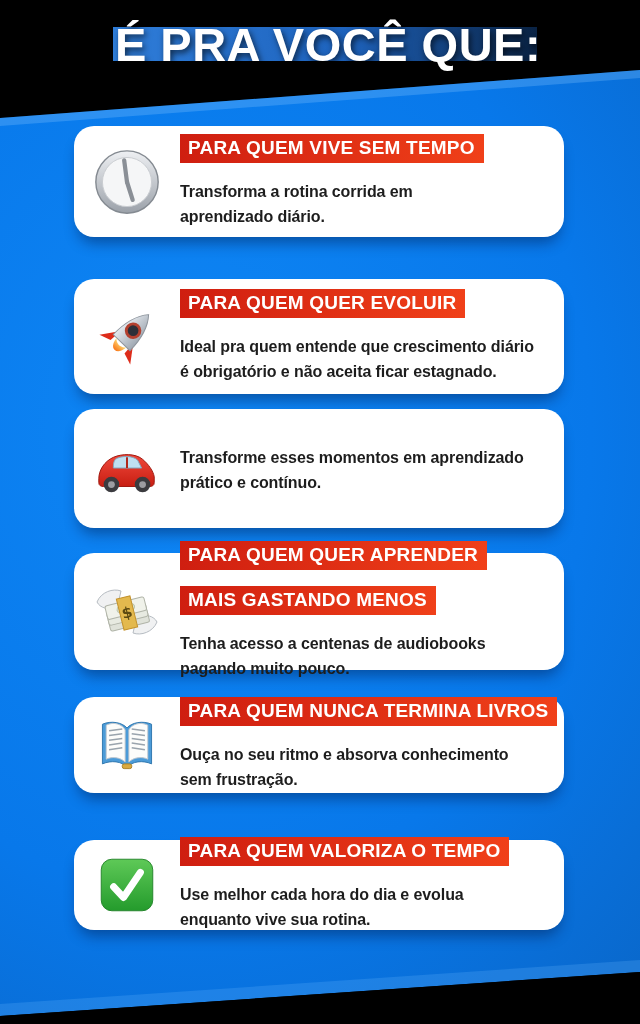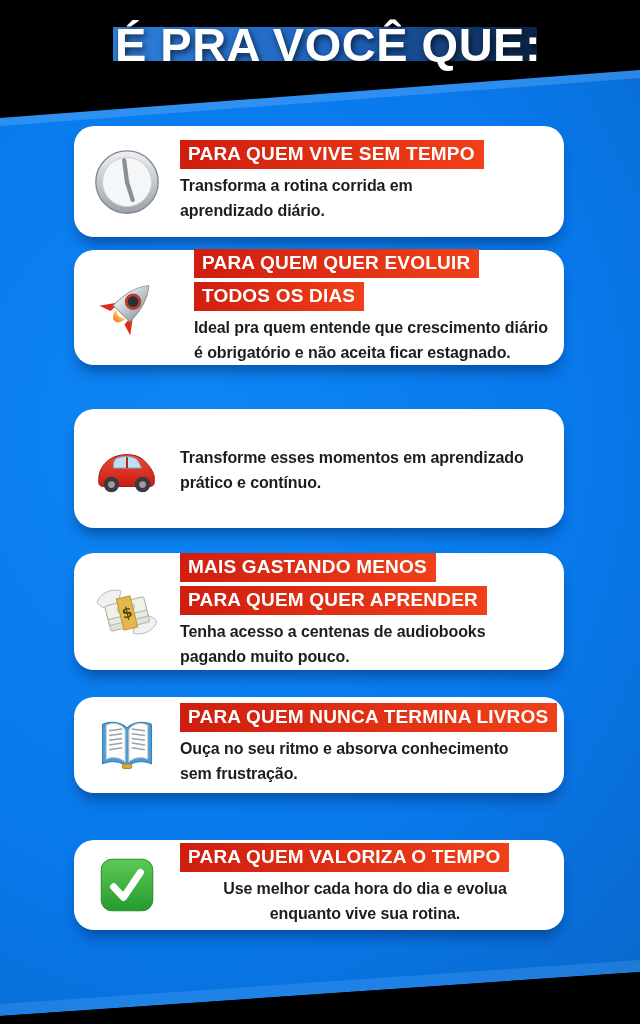"PARA QUEM VIVE SEM TEMPO" .badge { margin: 0 0 4px 0 -> 0 0 16px 0 }
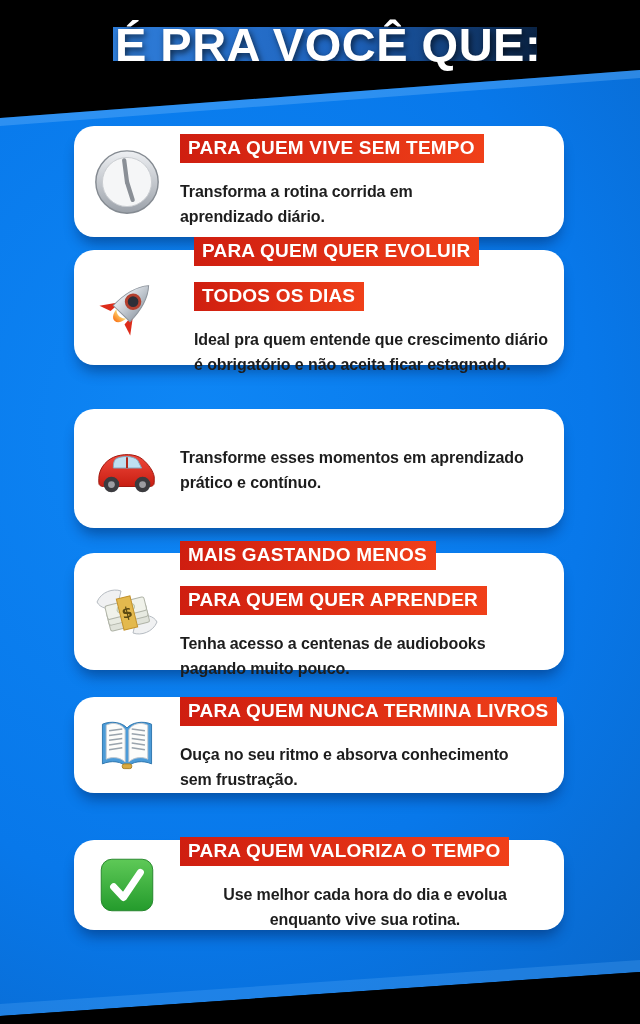"PARA QUEM QUER EVOLUIR" .card-2 { gap: 14px -> none; top: 250px -> 279px }
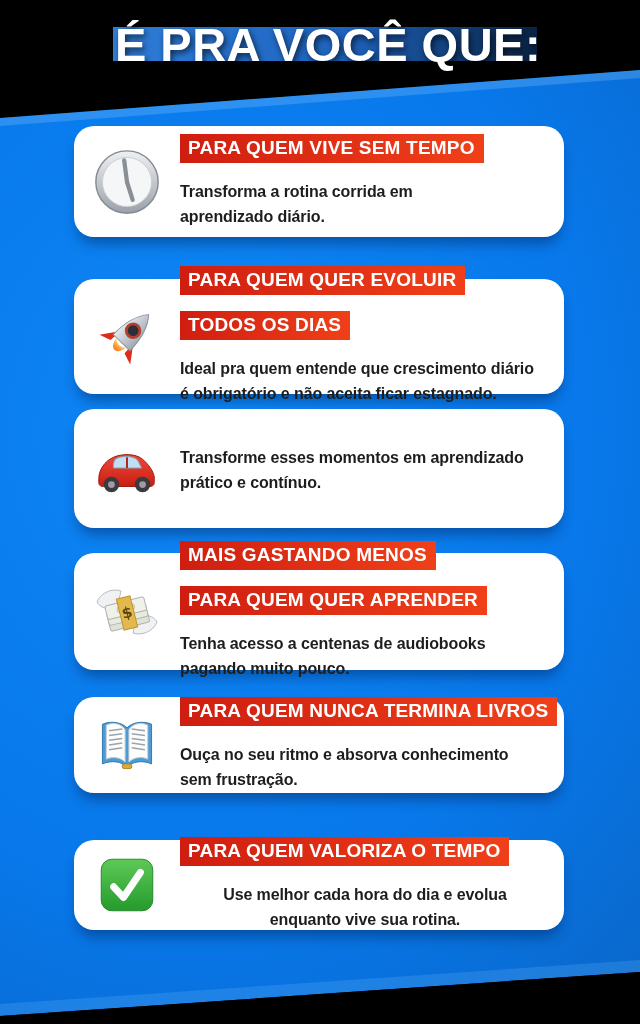"TODOS OS DIAS" span.badge { html: <span>TODOS OS DIAS</span> -> none }
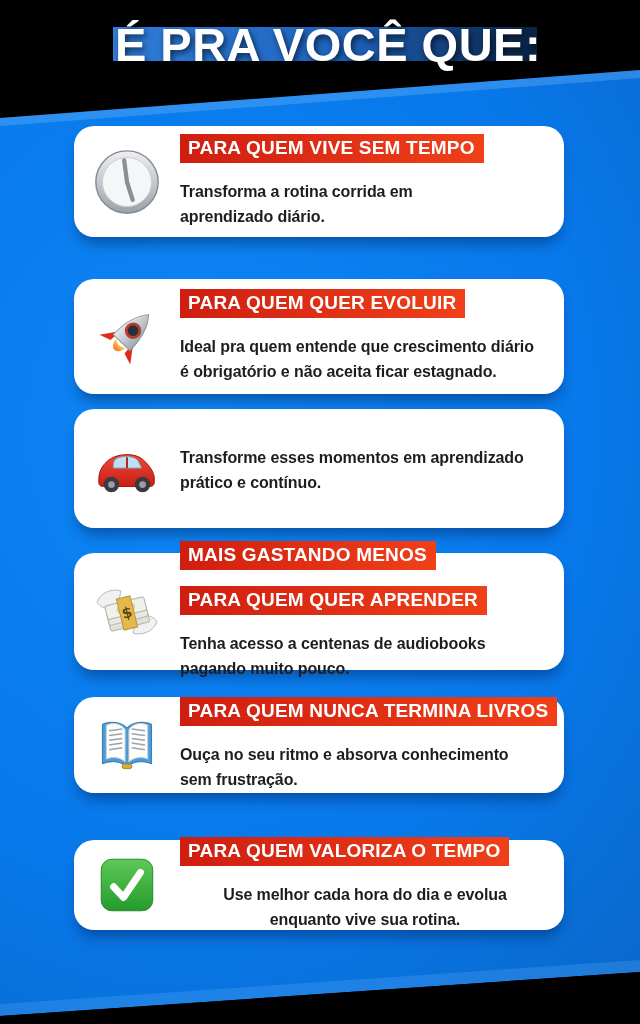"MAIS GASTANDO MENOS" span.badge { order: before "PARA QUEM QUER APRENDER" -> after "PARA QUEM QUER APRENDER" }
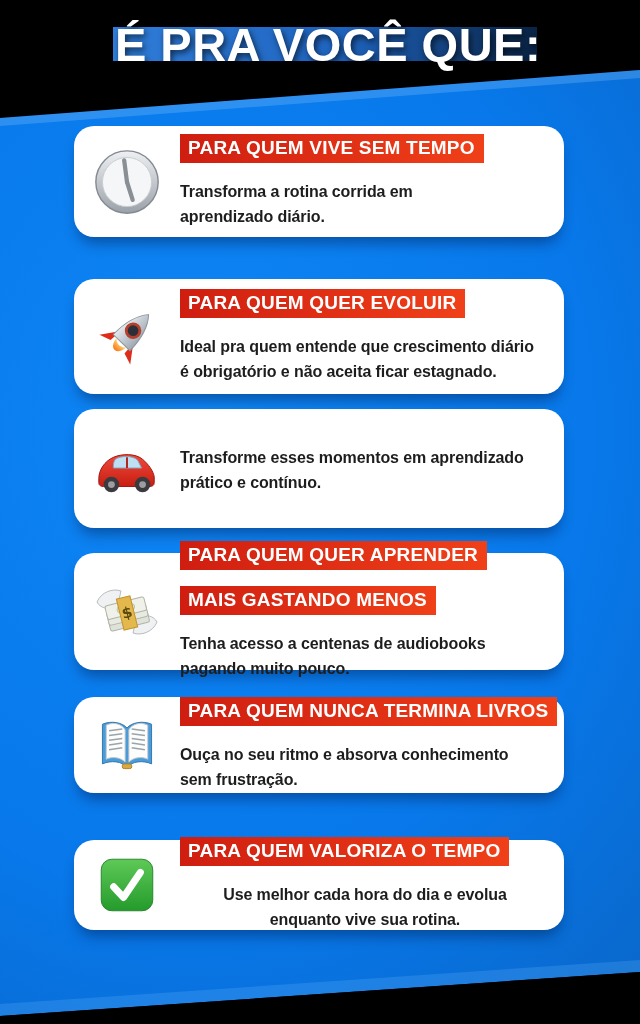"PARA QUEM VALORIZA O TEMPO" .card-6 { text-align: center -> none }
